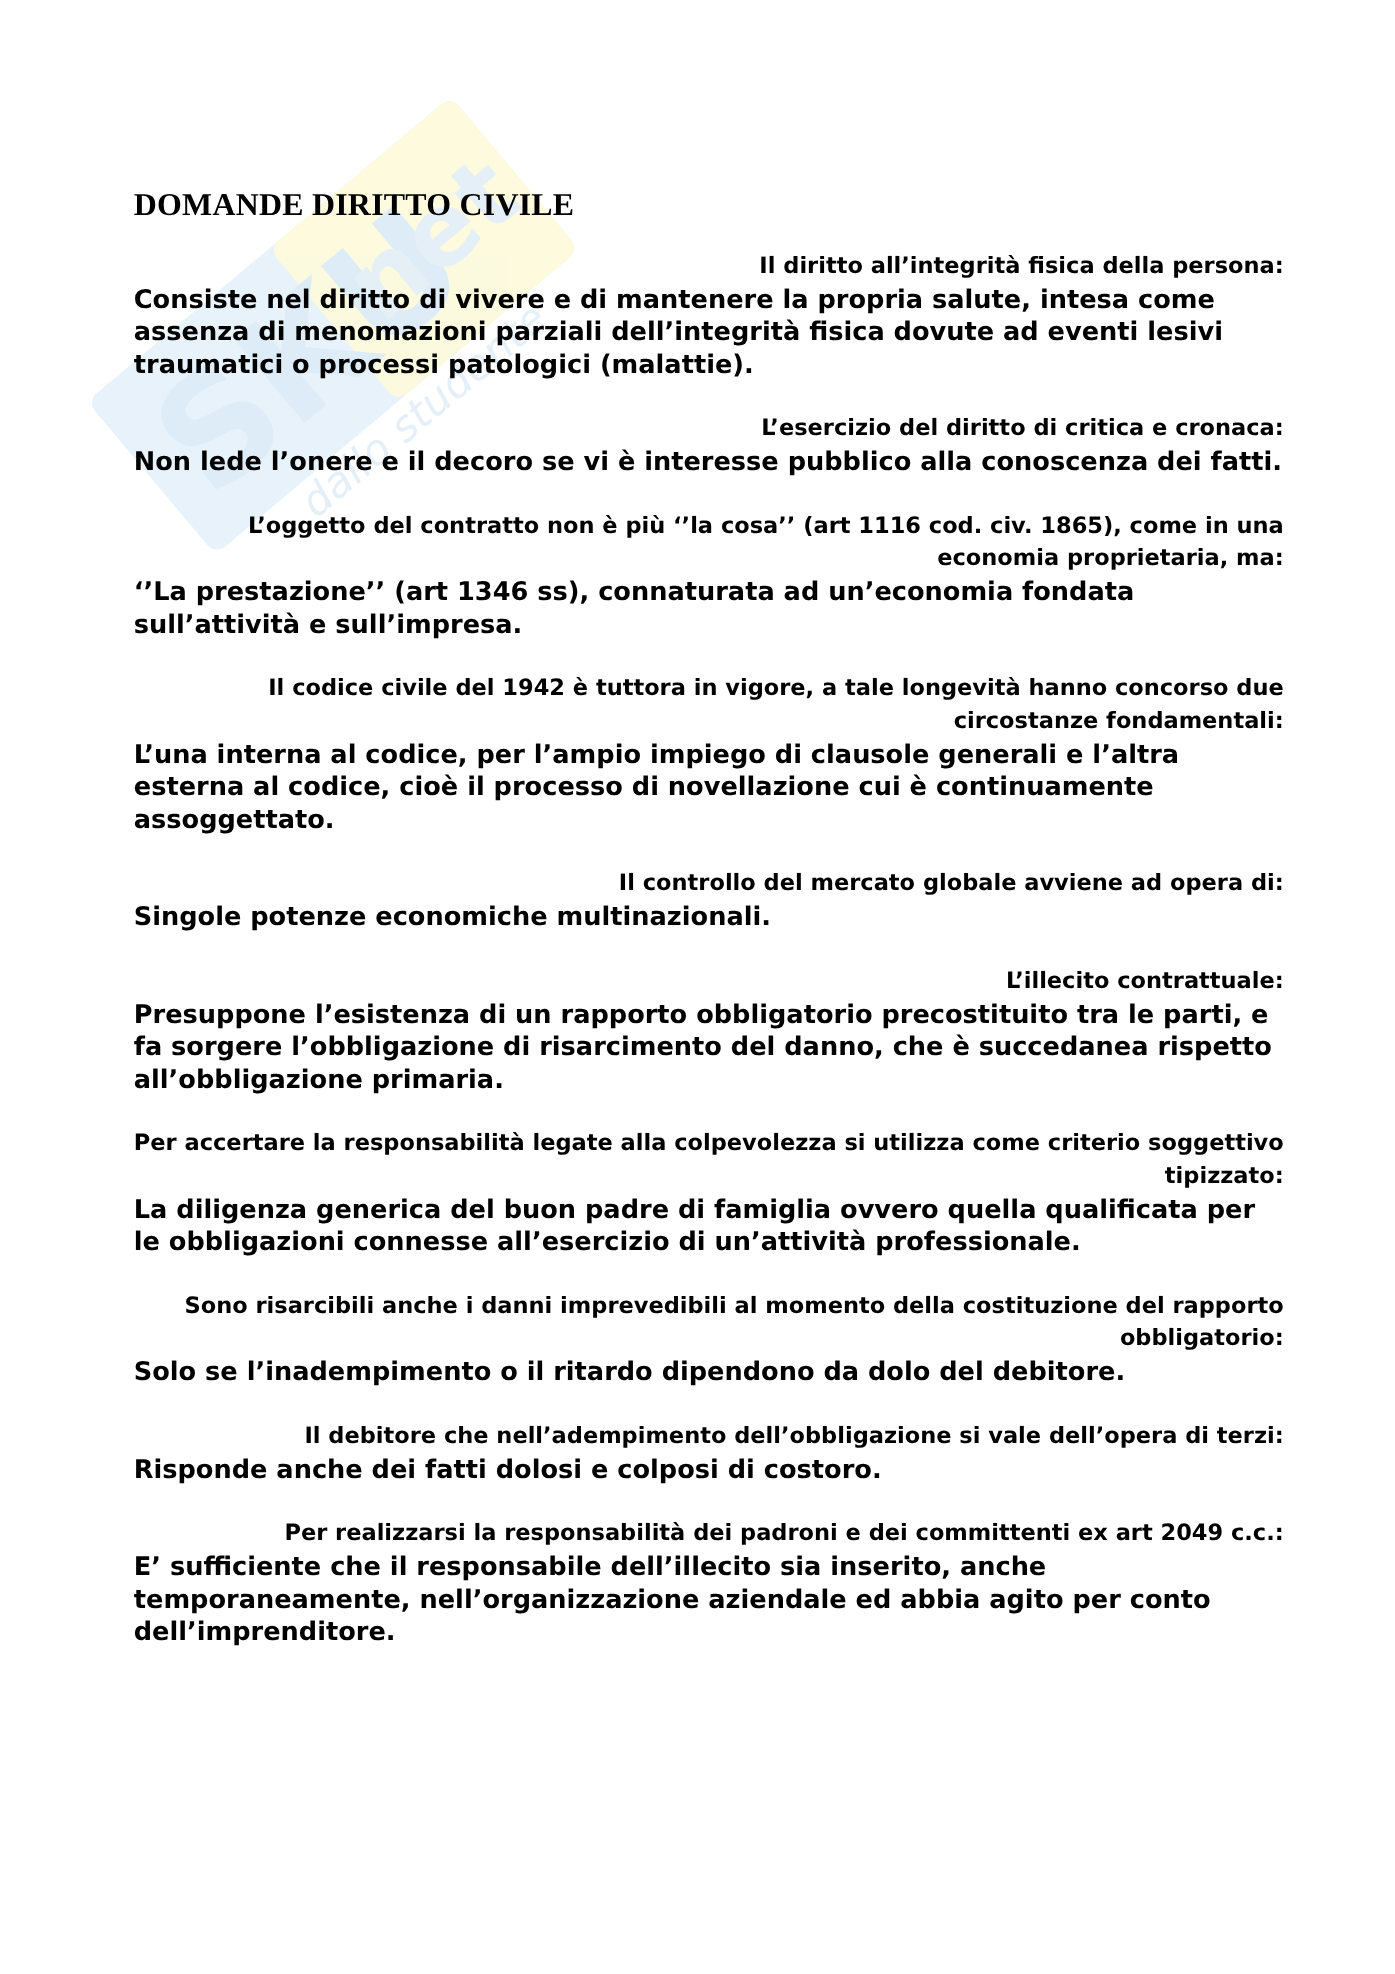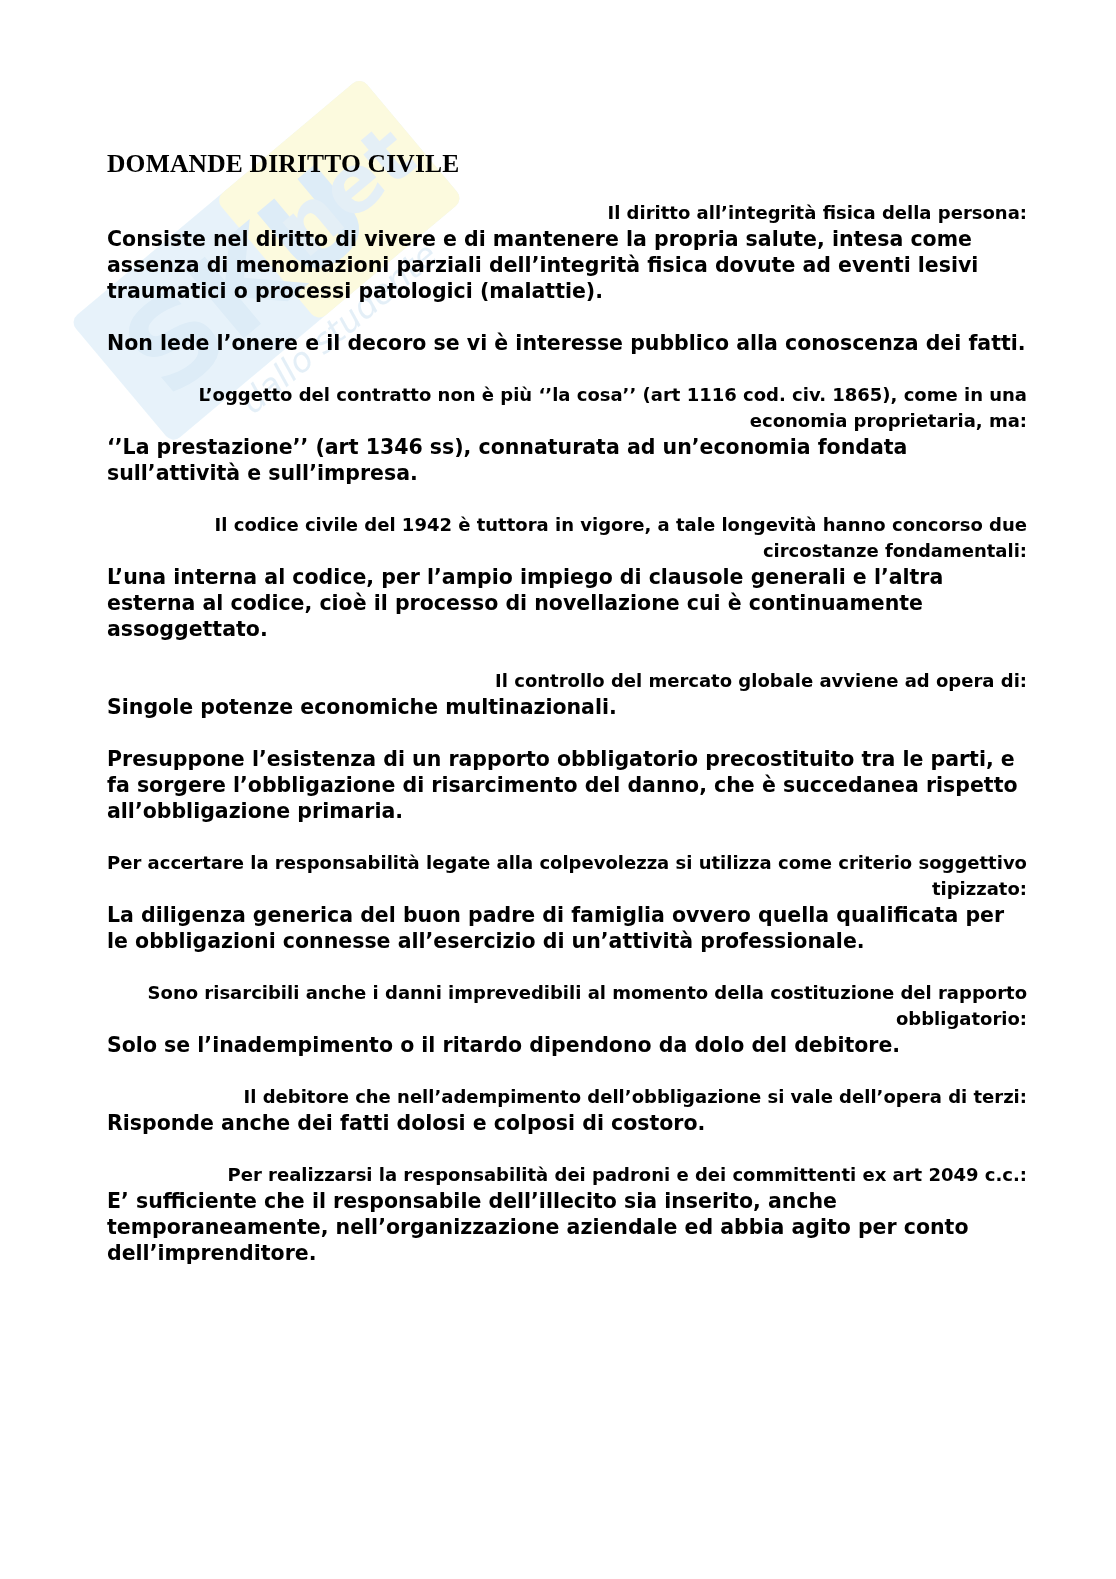"L’esercizio del diritto di critica" p.question { html: none -> <p>L’esercizio del diritto di critica e cronaca:</p> }
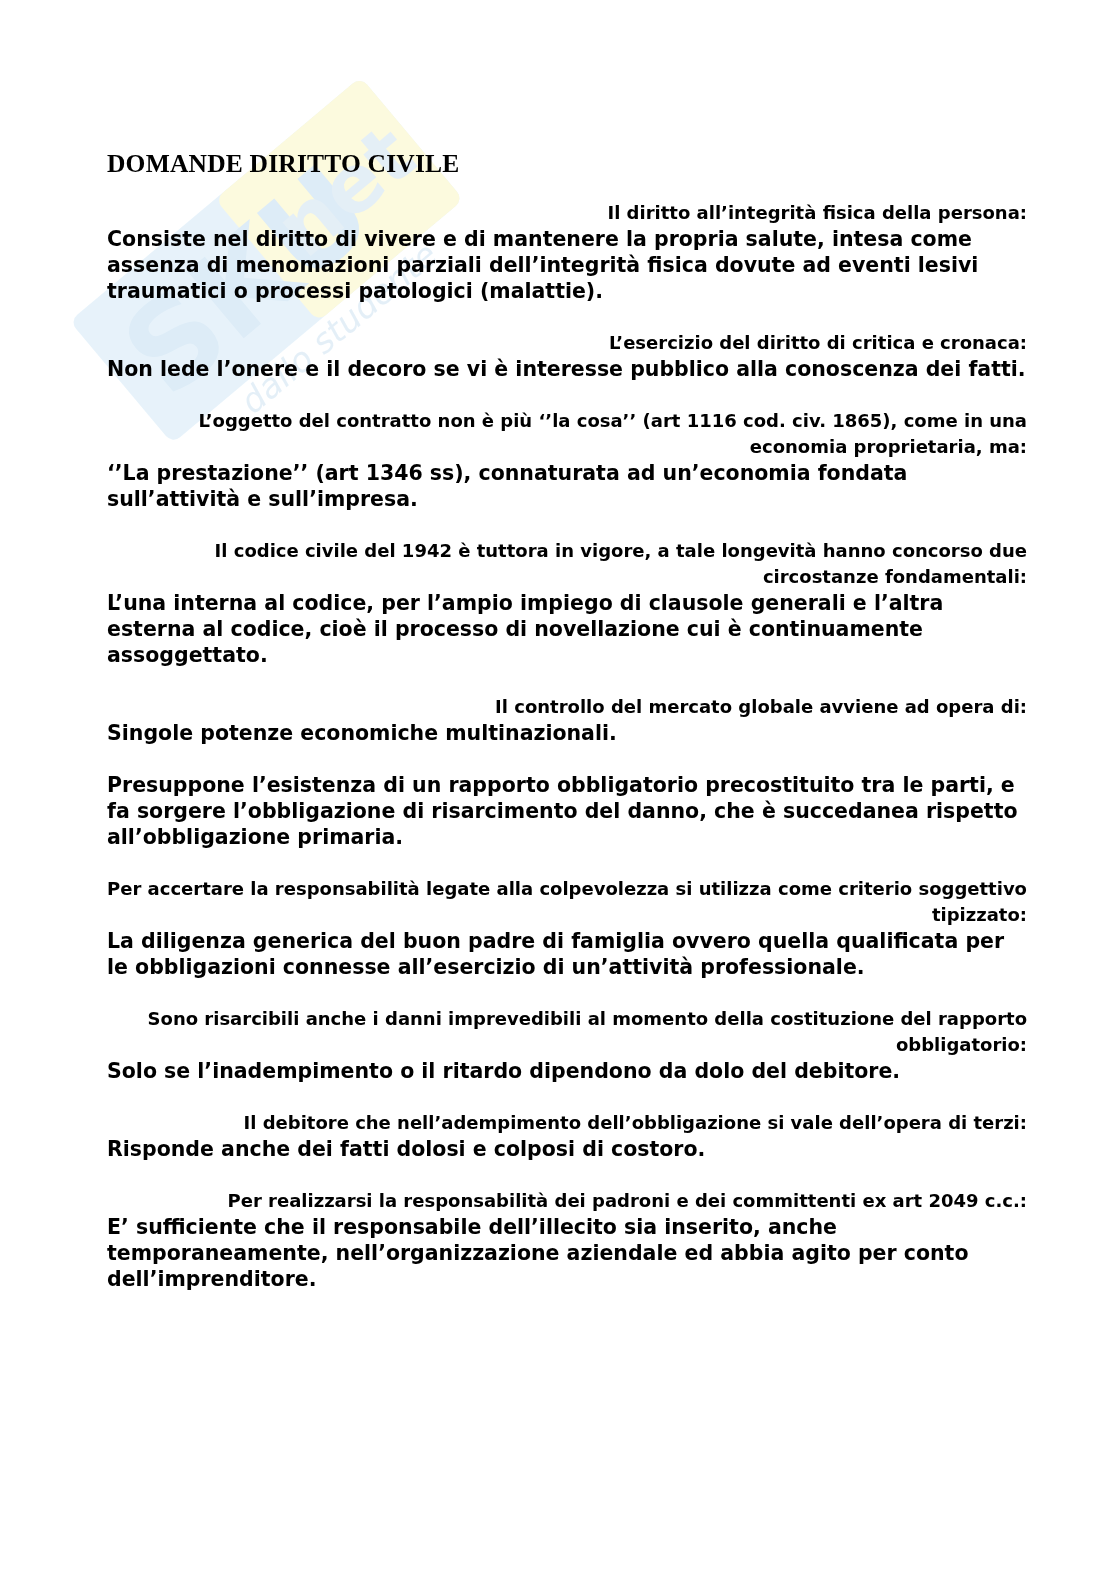"L’illecito contrattuale:" p.question { html: none -> <p>L’illecito contrattuale:</p> }
